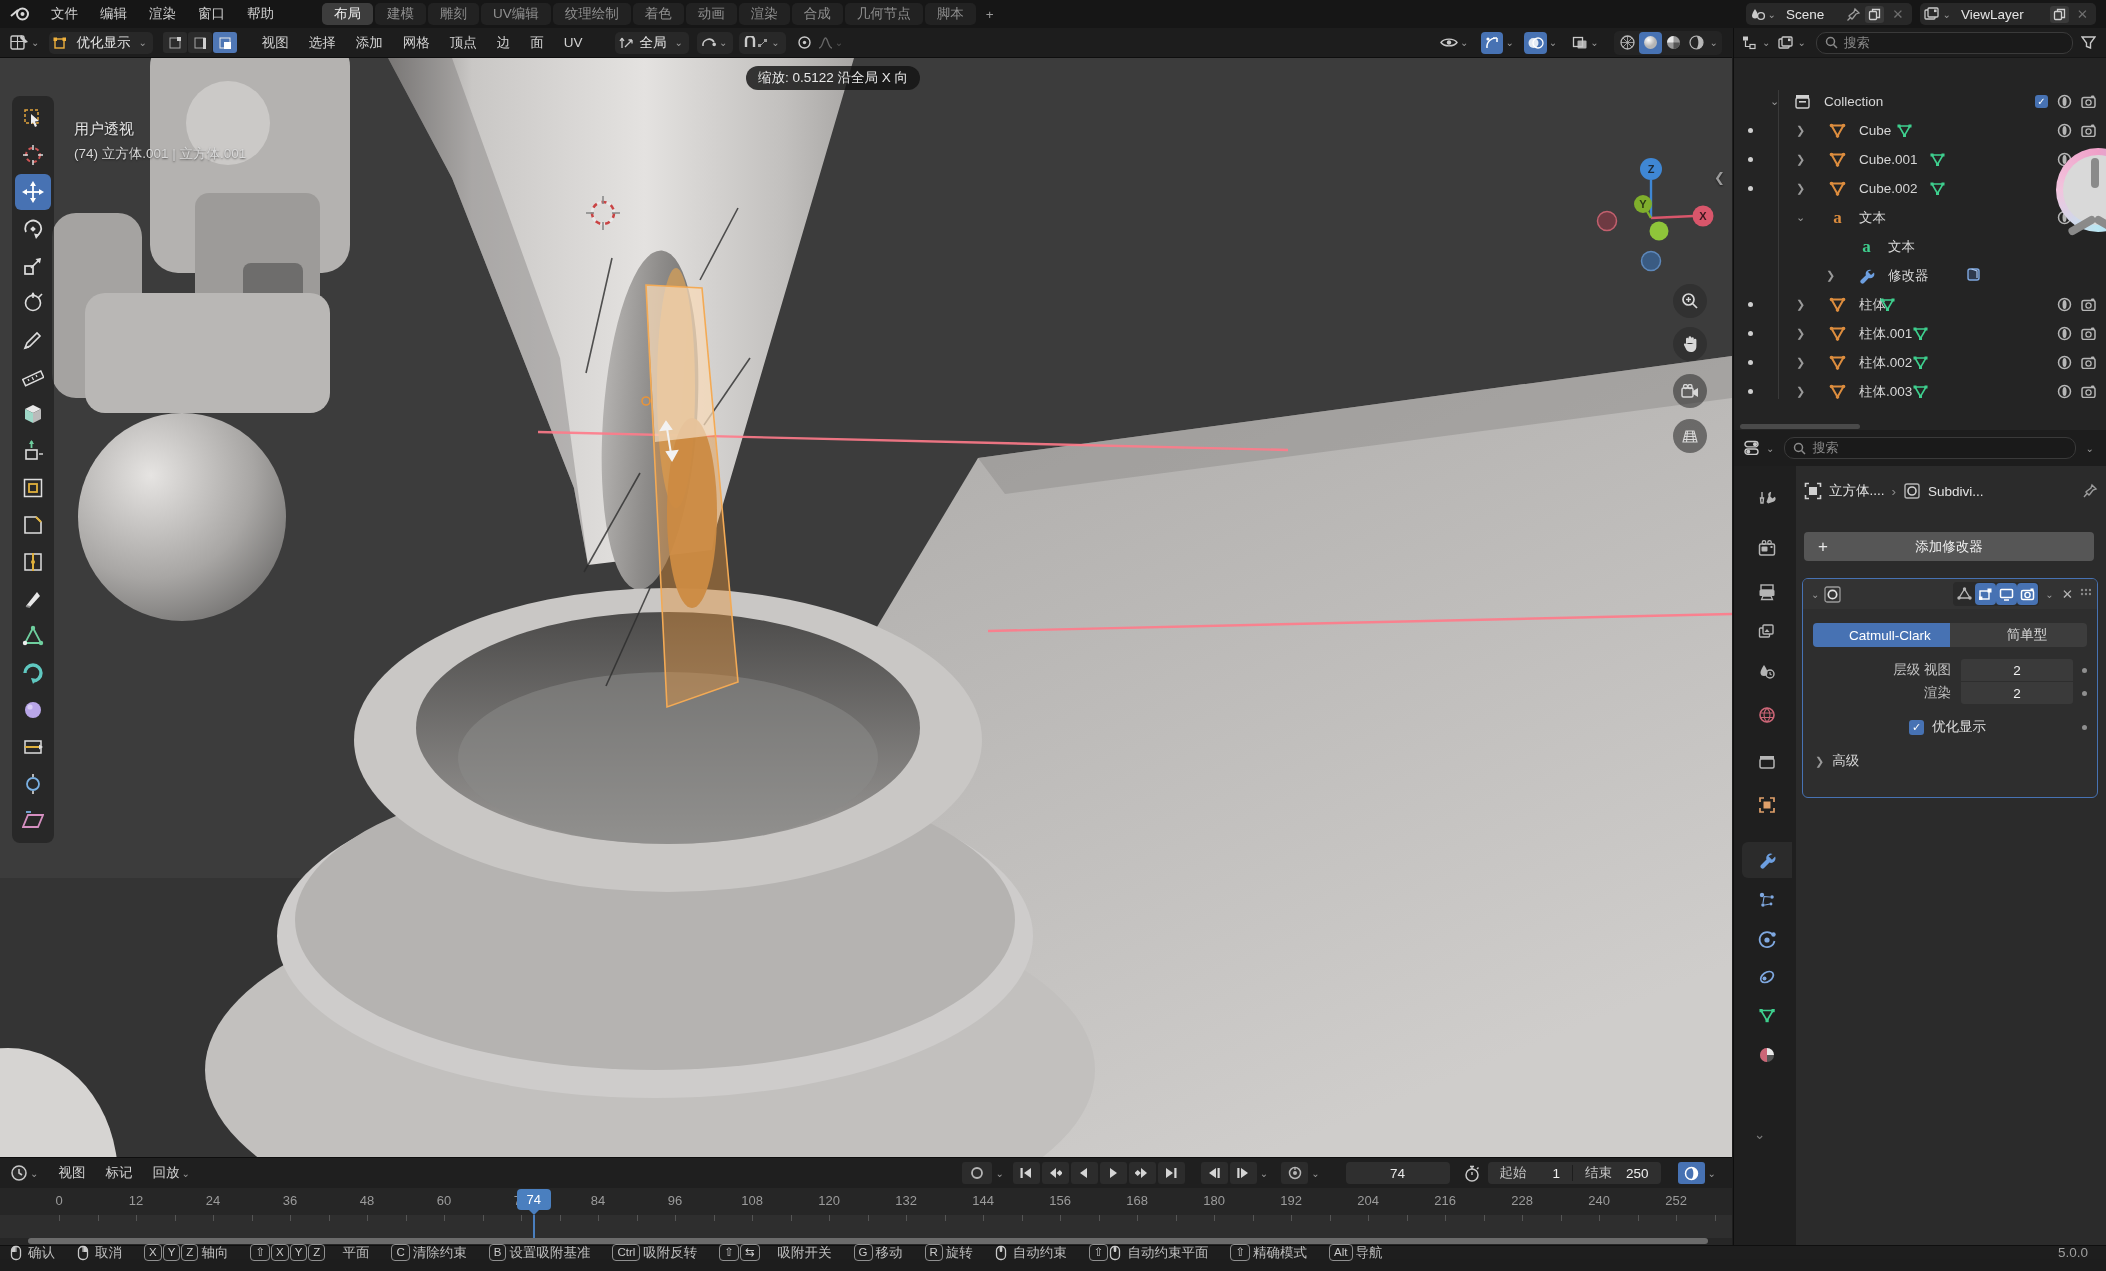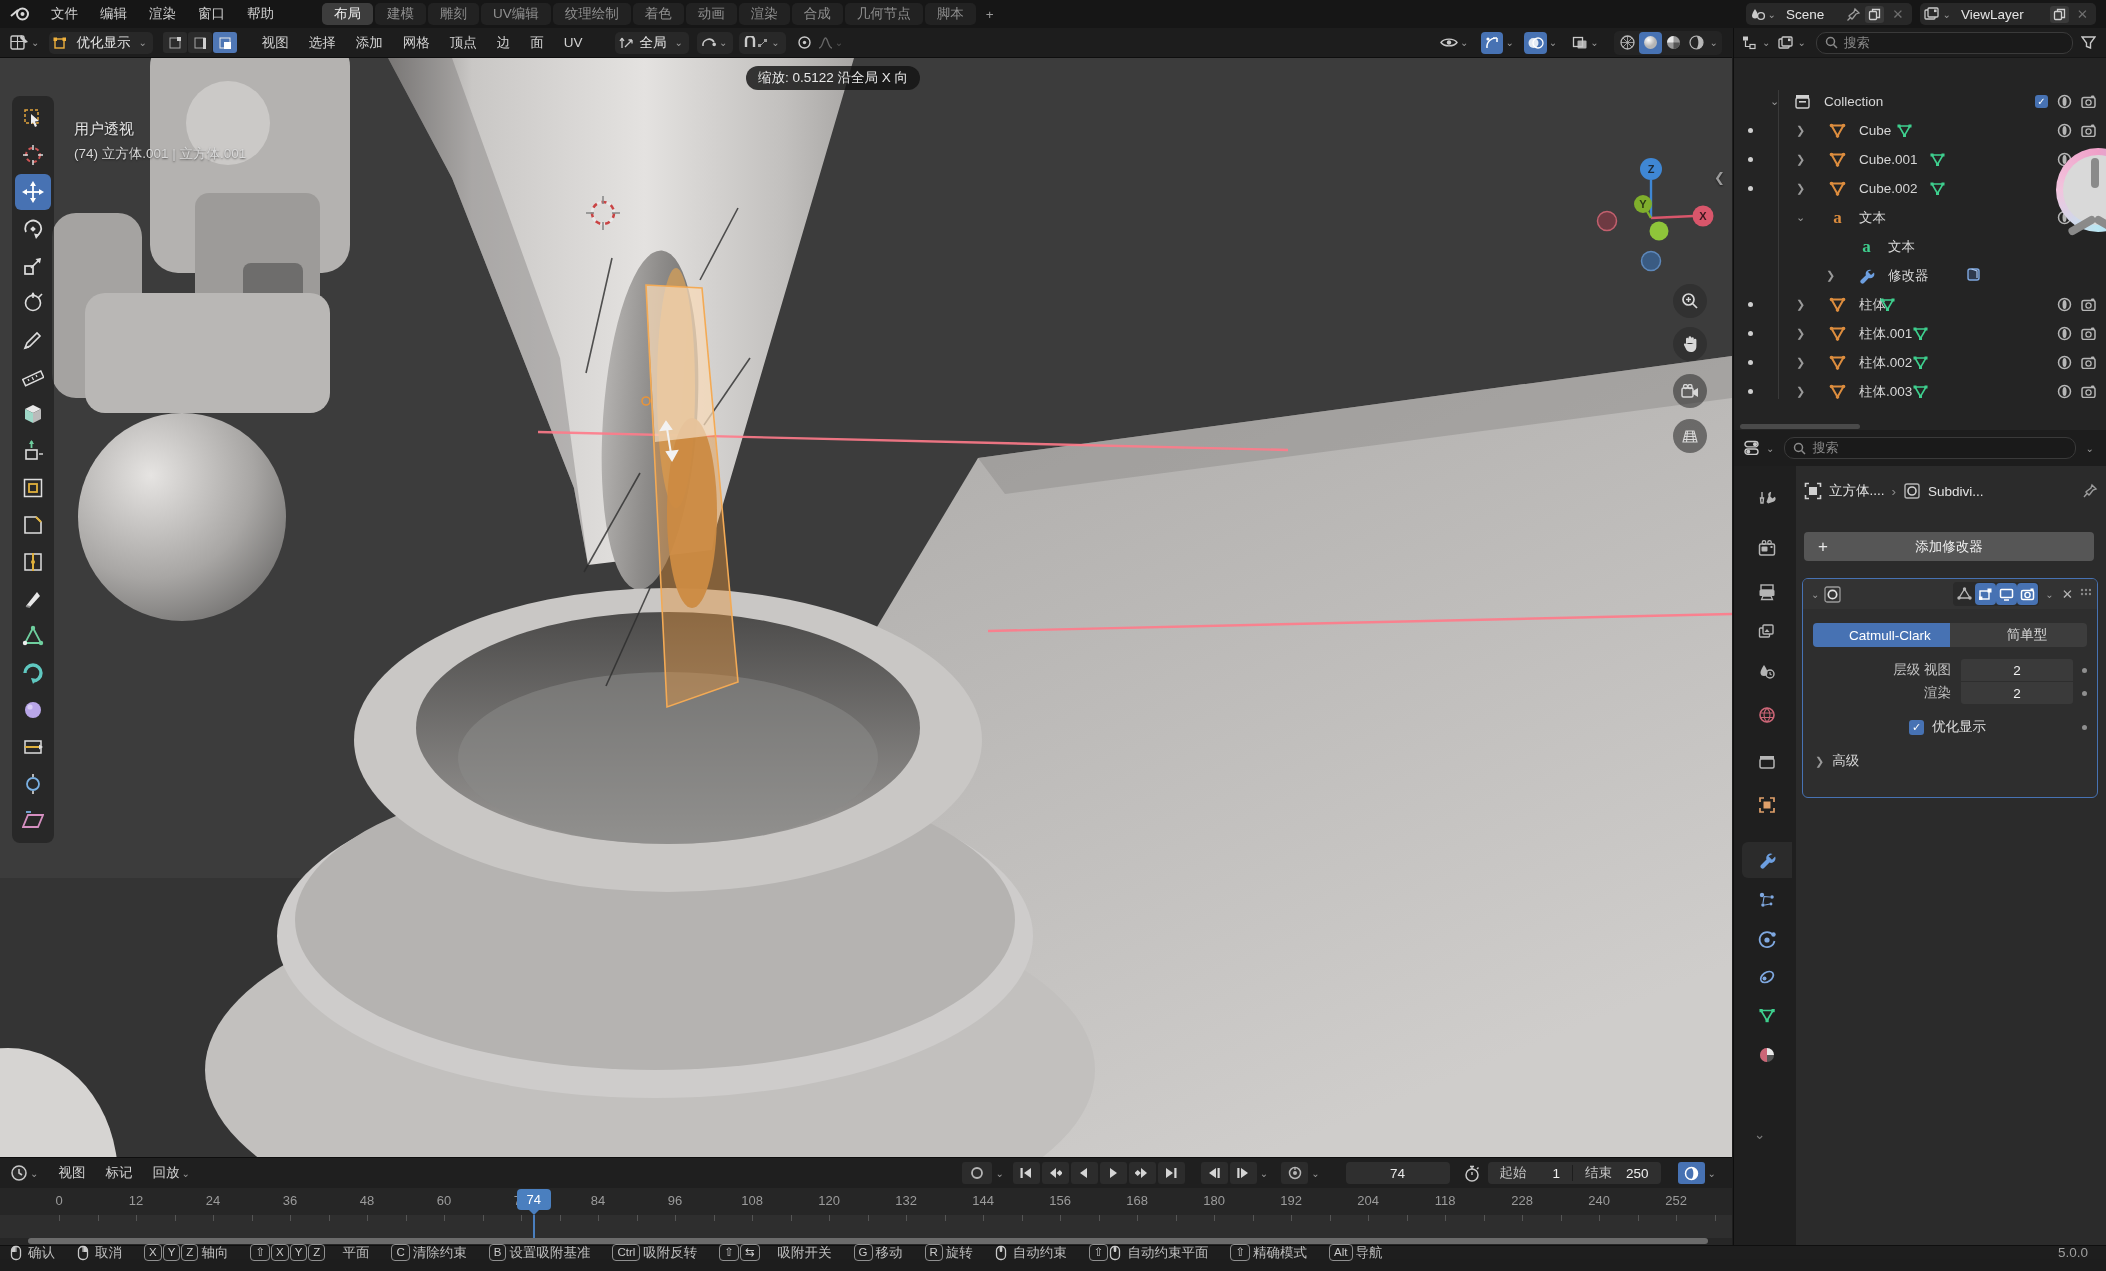"118" span.tick { text: 118 -> 216 }
